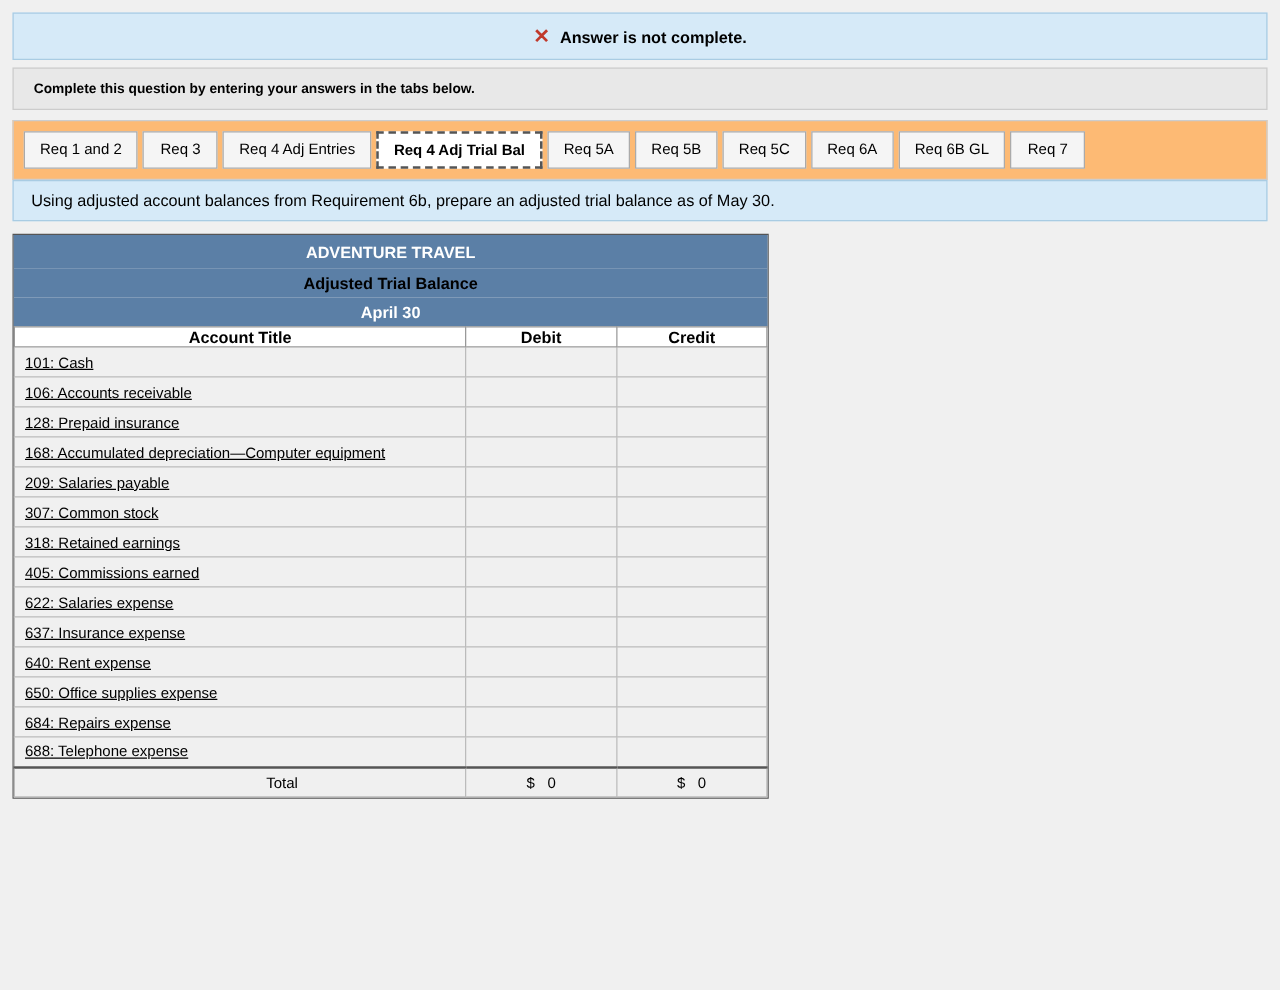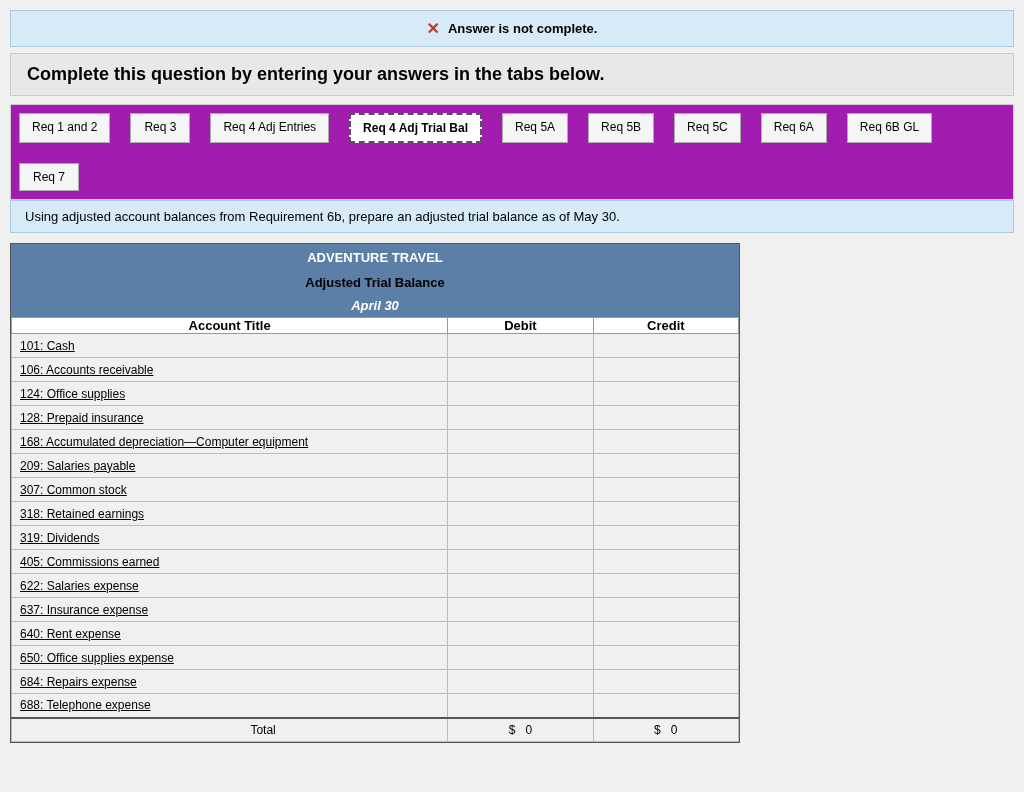"Complete this question by entering" .instruction-bar { font-size: 18px -> 11px }
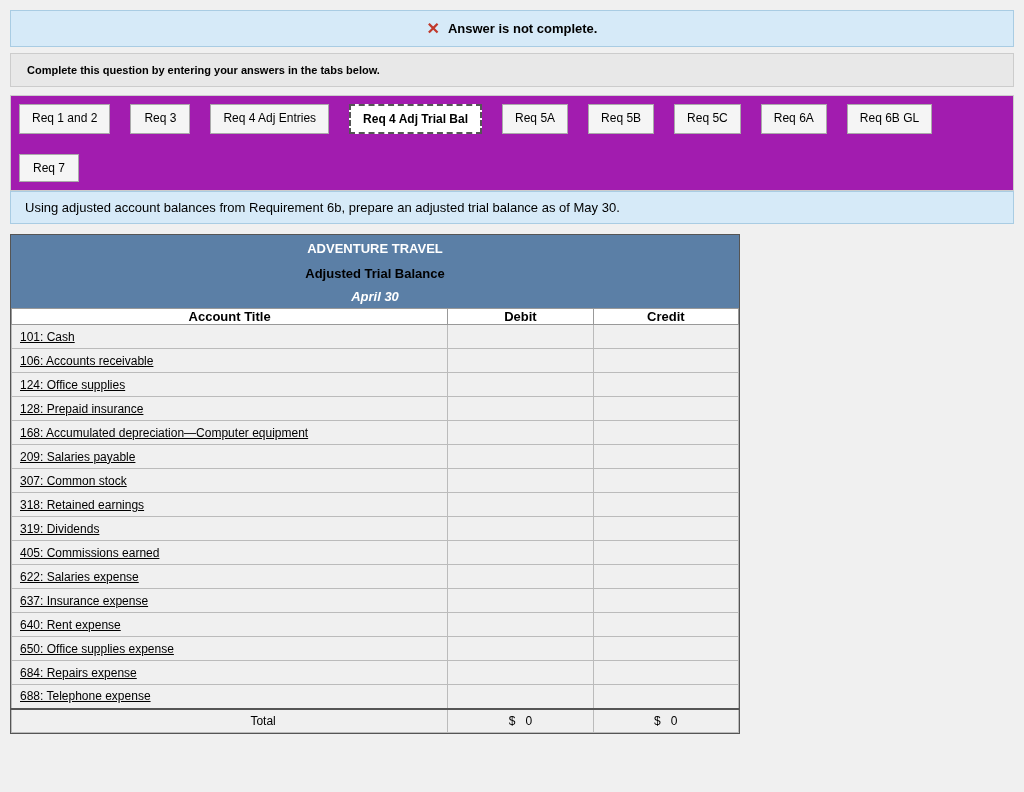"Req 1 and 2" .tabs-container { background: #a21caf -> #fdba74; gap: 20px -> 4px }
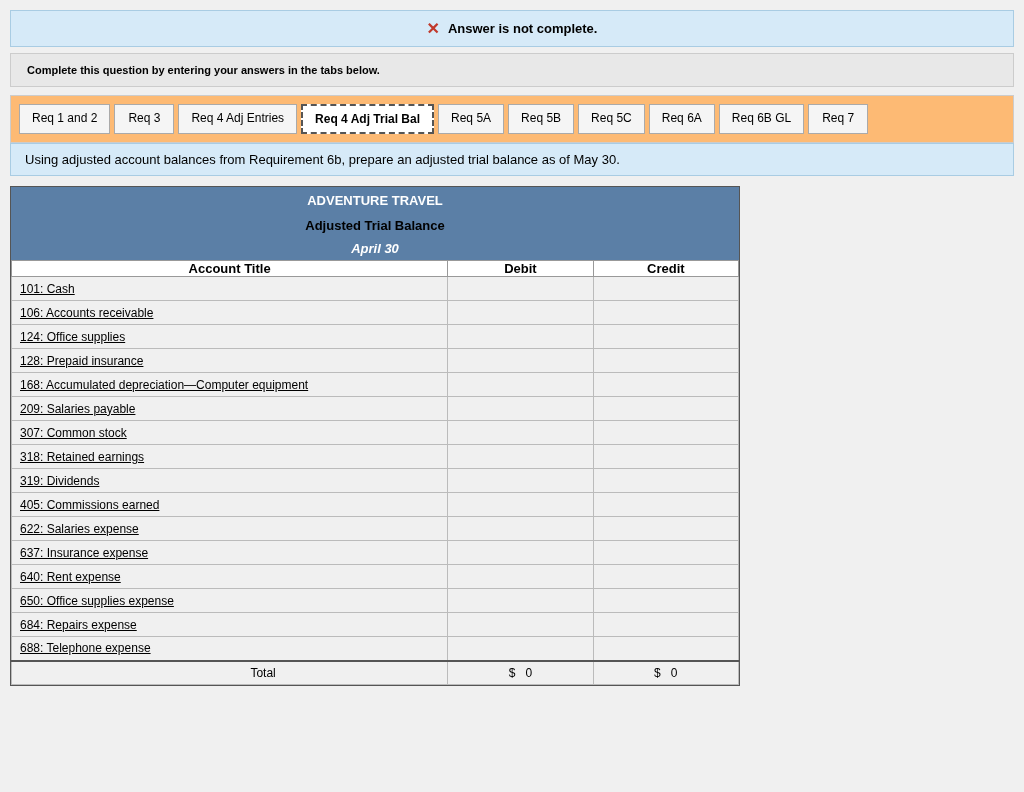"ADVENTURE TRAVEL" .table-wrapper { width: 730px -> 605px }
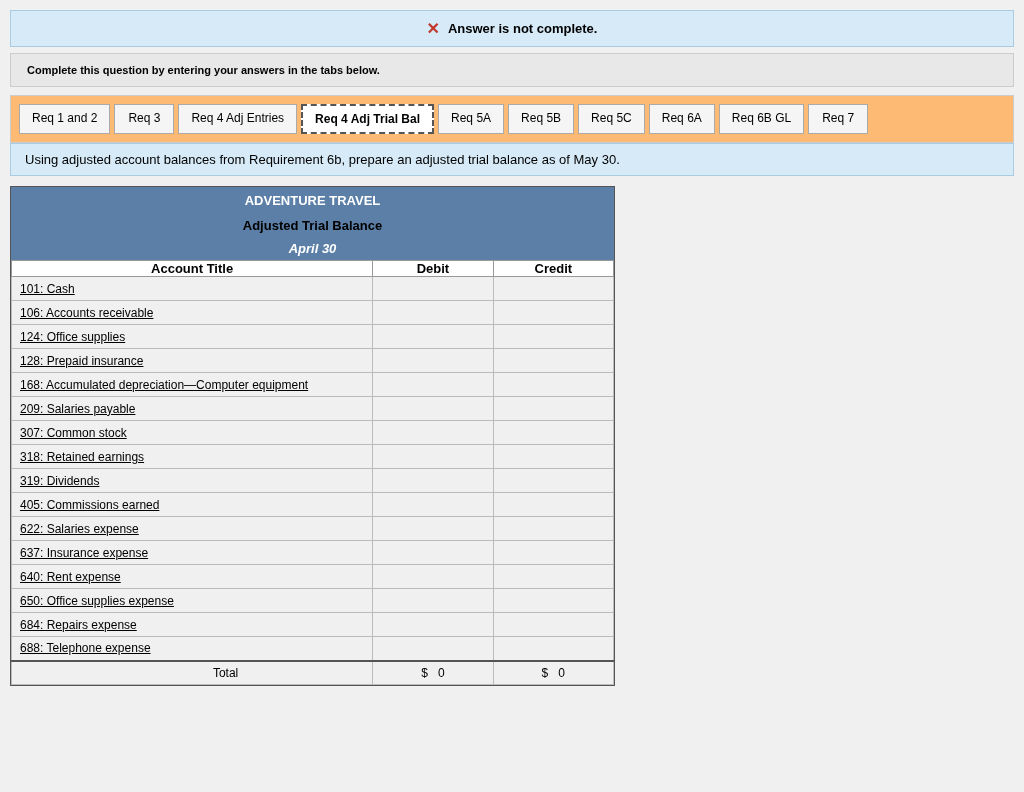"April 30" .table-header-date { font-style: italic -> none }
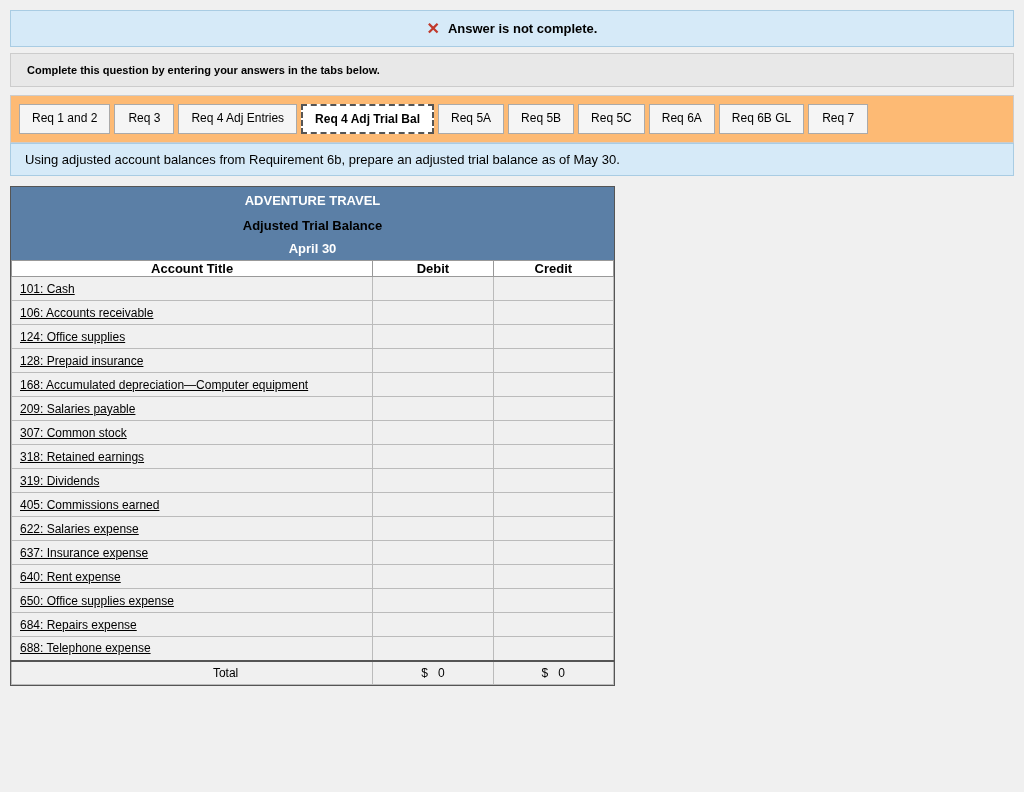"124: Office supplies" tr { html: <tr> <td>124: Office supplies</td> <td></td> <td></td> </tr> -> none }
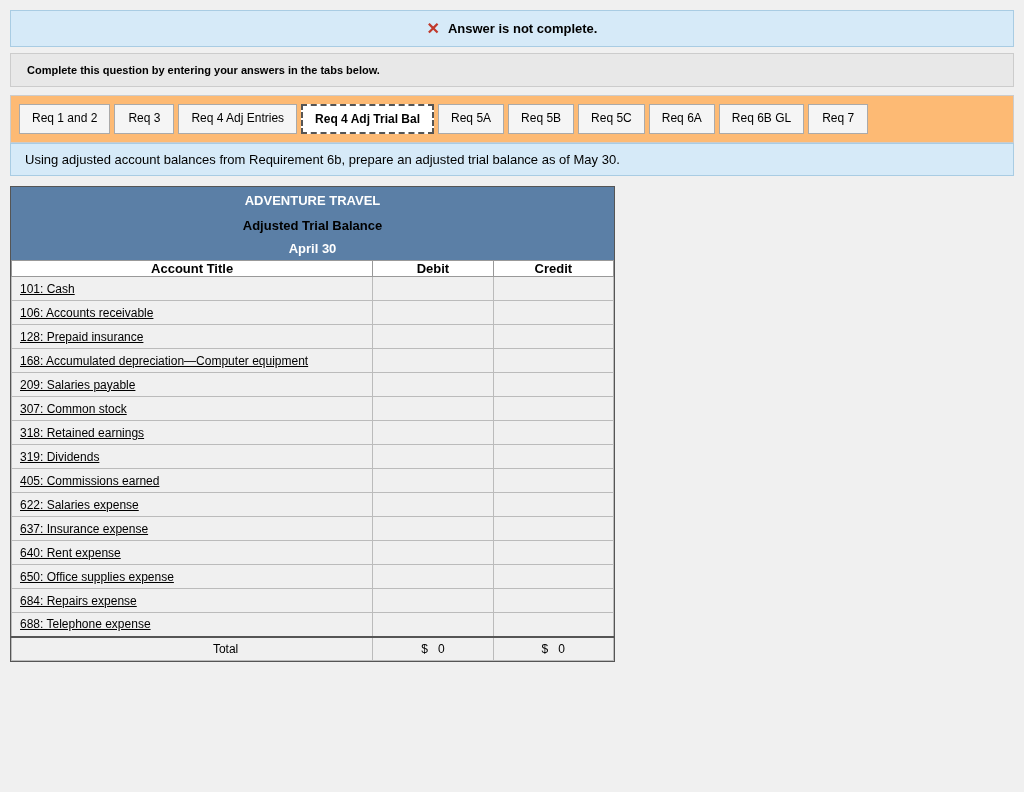"319: Dividends" tr { html: <tr> <td>319: Dividends</td> <td></td> <td></td> </tr> -> none }
